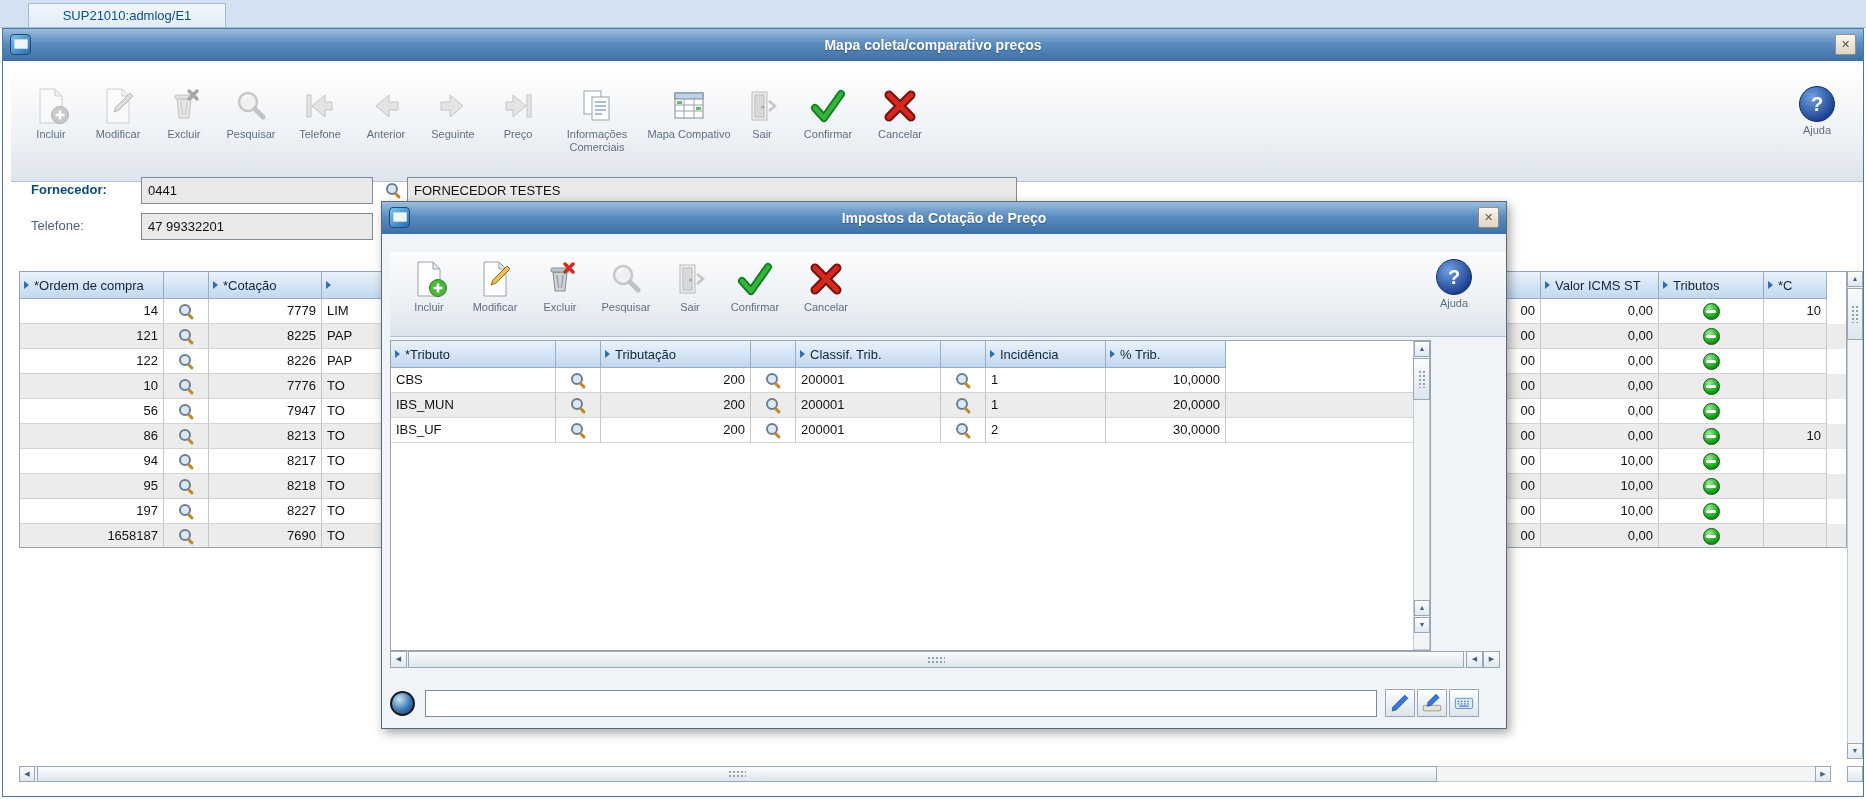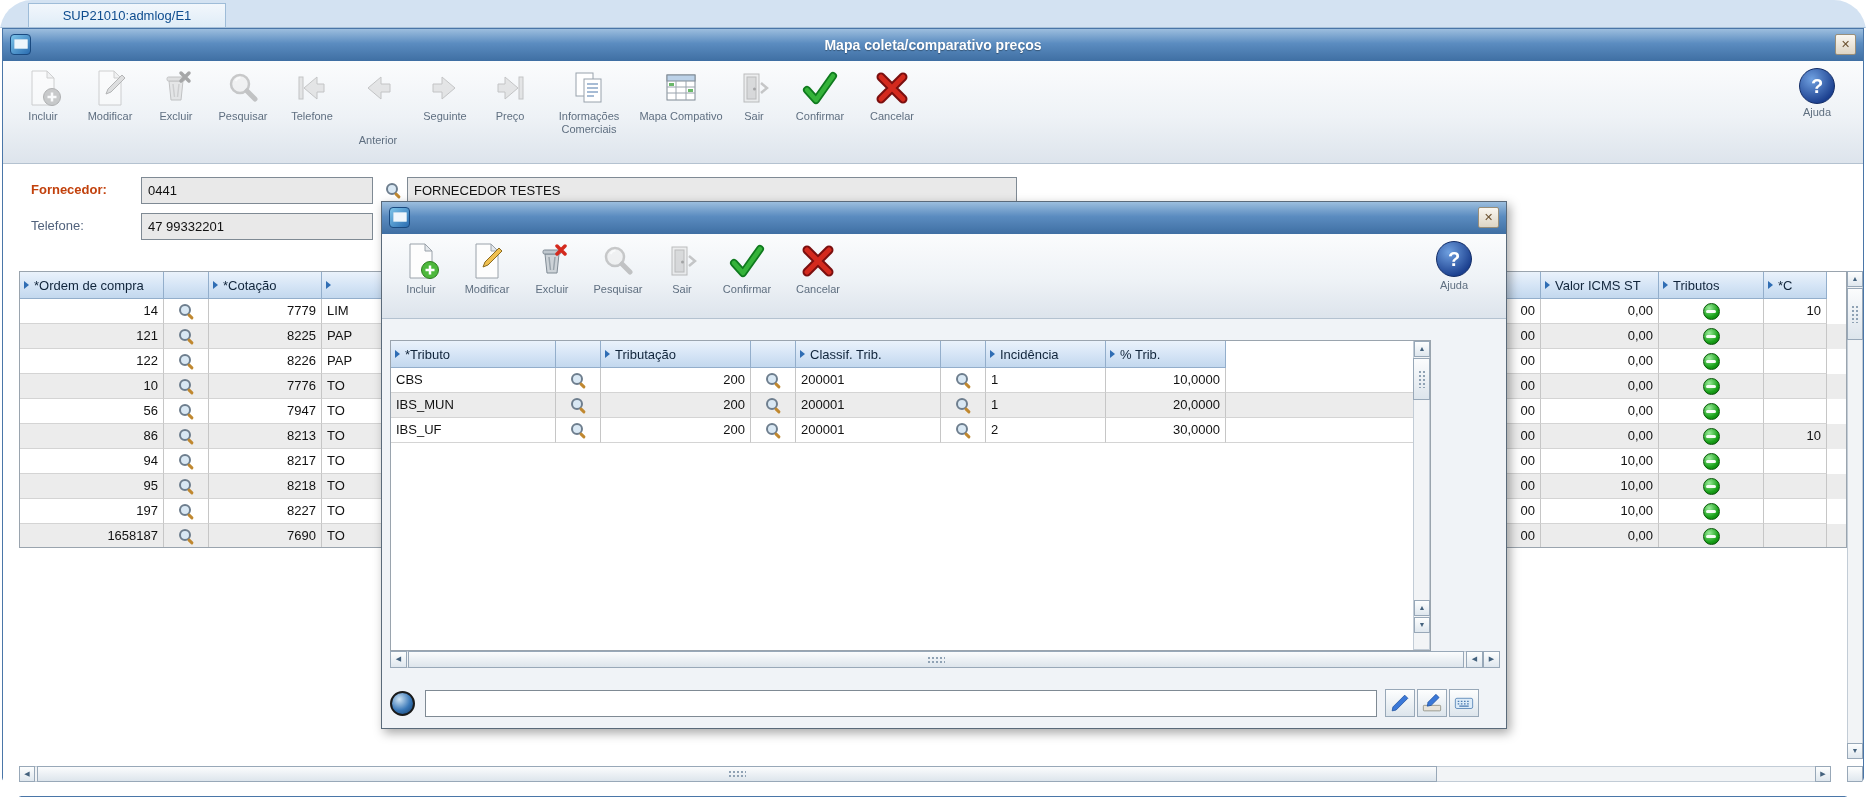"SUP21010:admlog/E1" #stage { border-radius: 32px -> none }
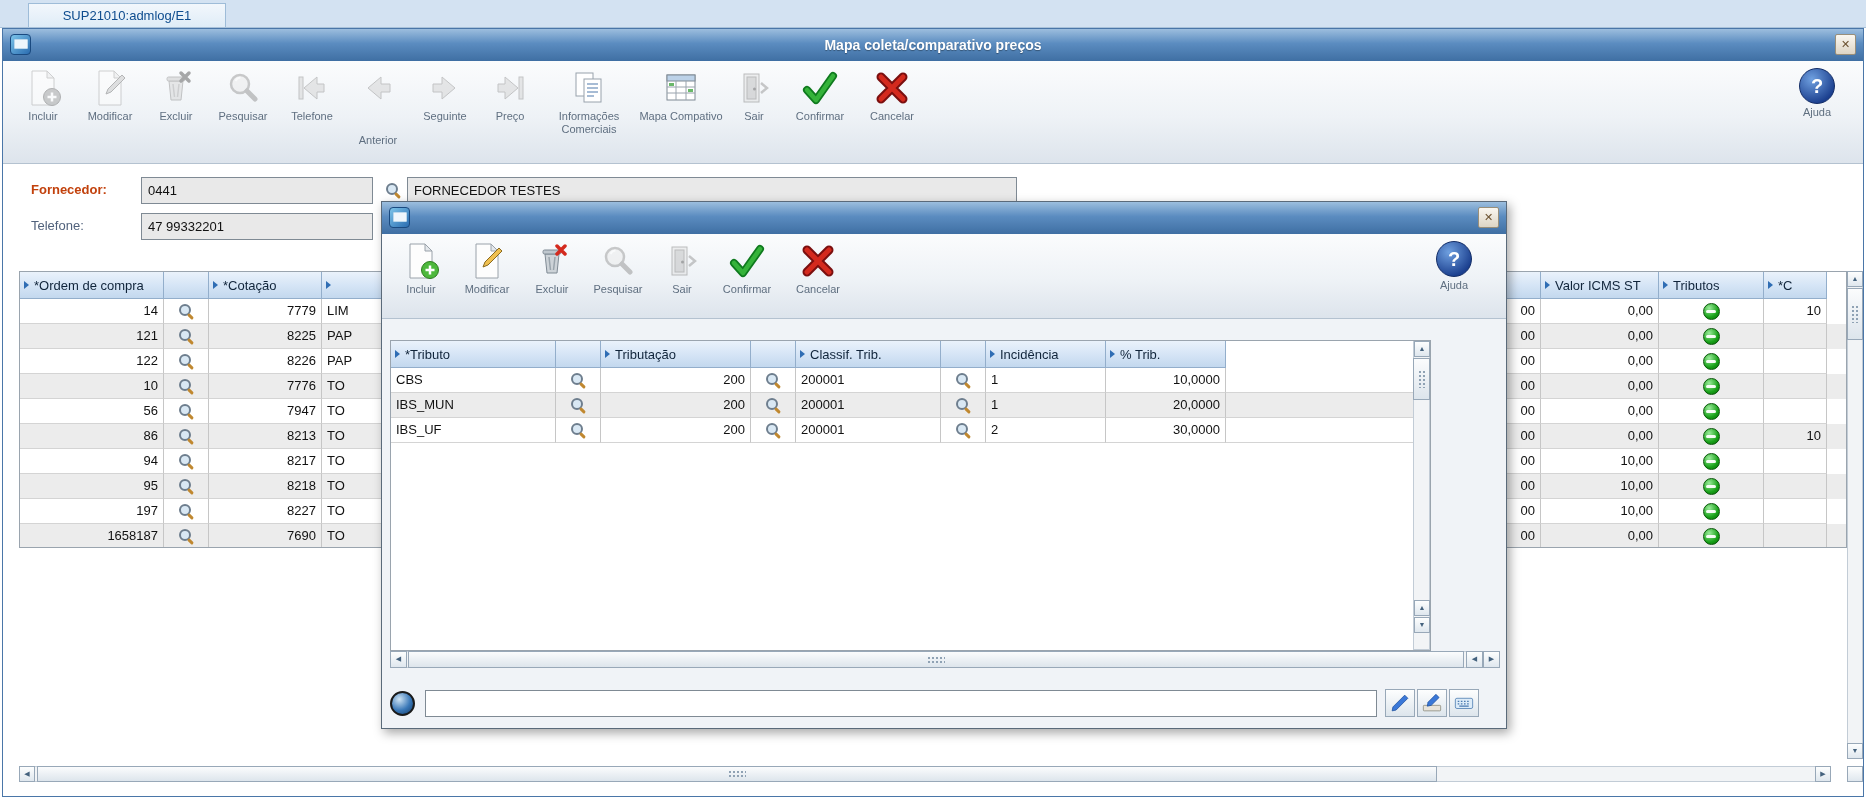"Incluir" .toolbar { left: 0 -> 8px; margin-top: none -> 18px }
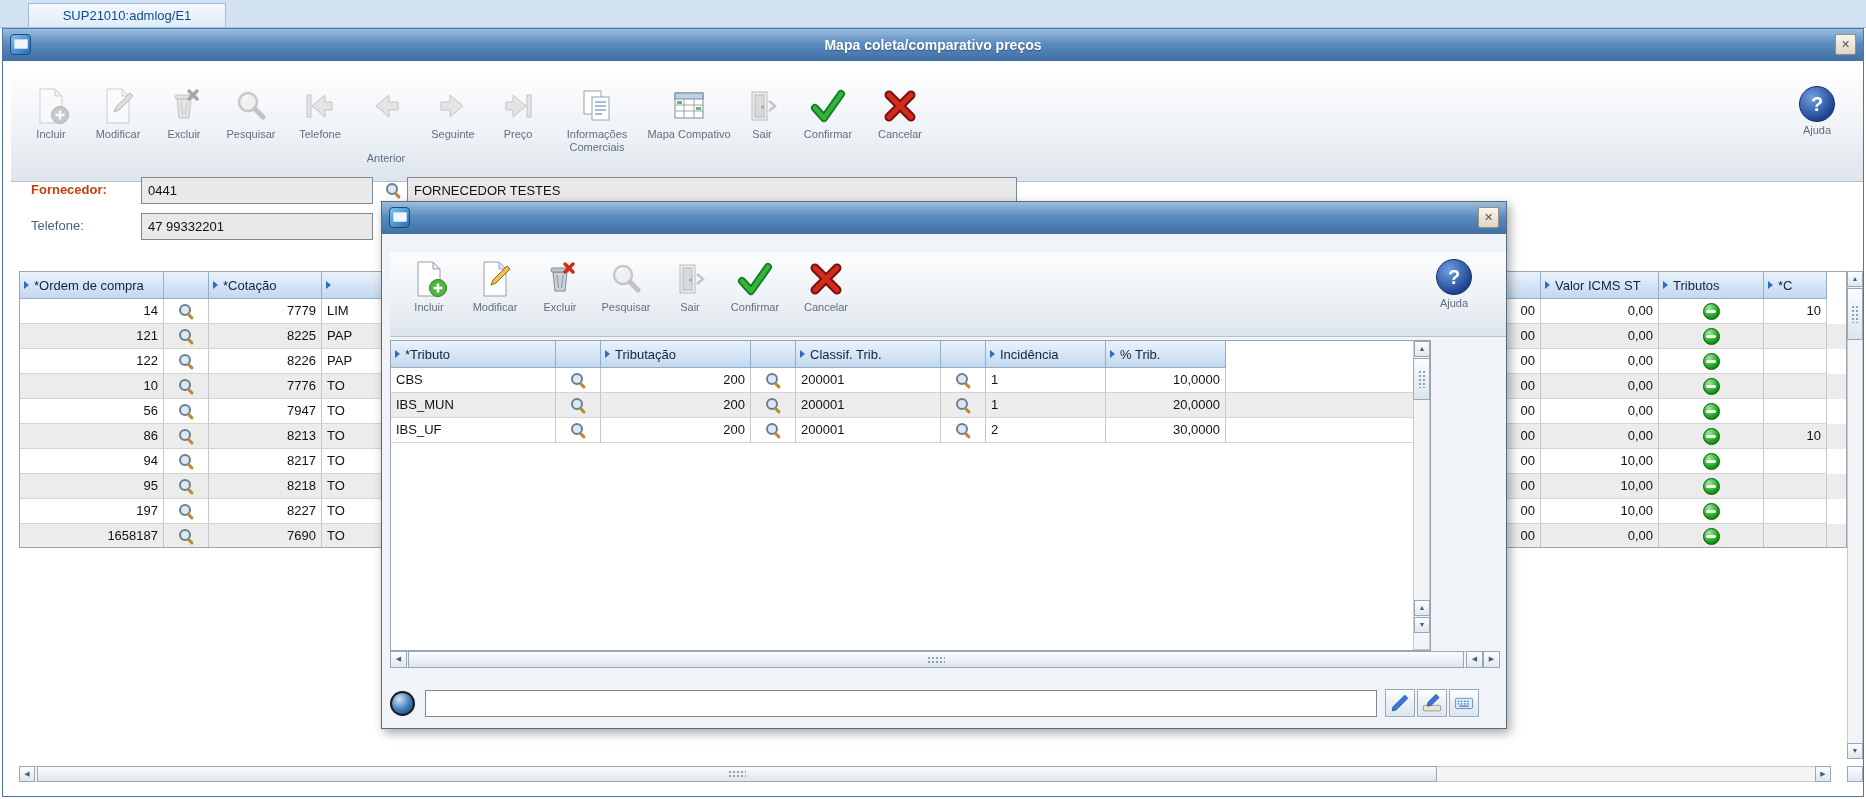"Anterior" div.tb-item { gap: 24px -> none }
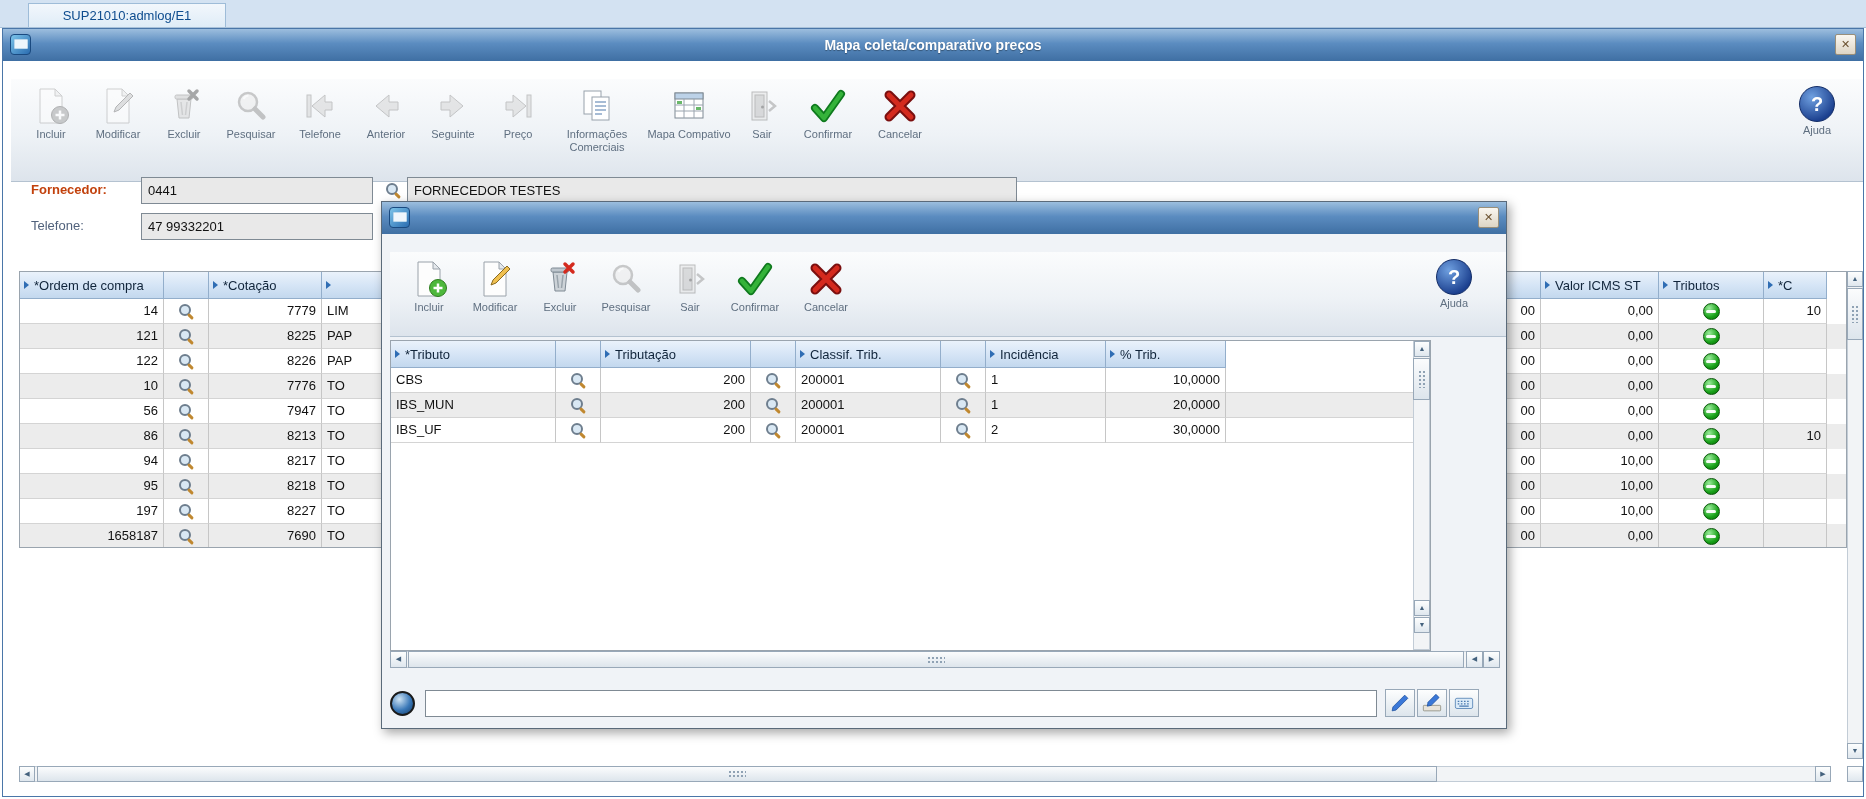"Fornecedor:" .lbl-red { color: #c2410c -> #0c4a6e }
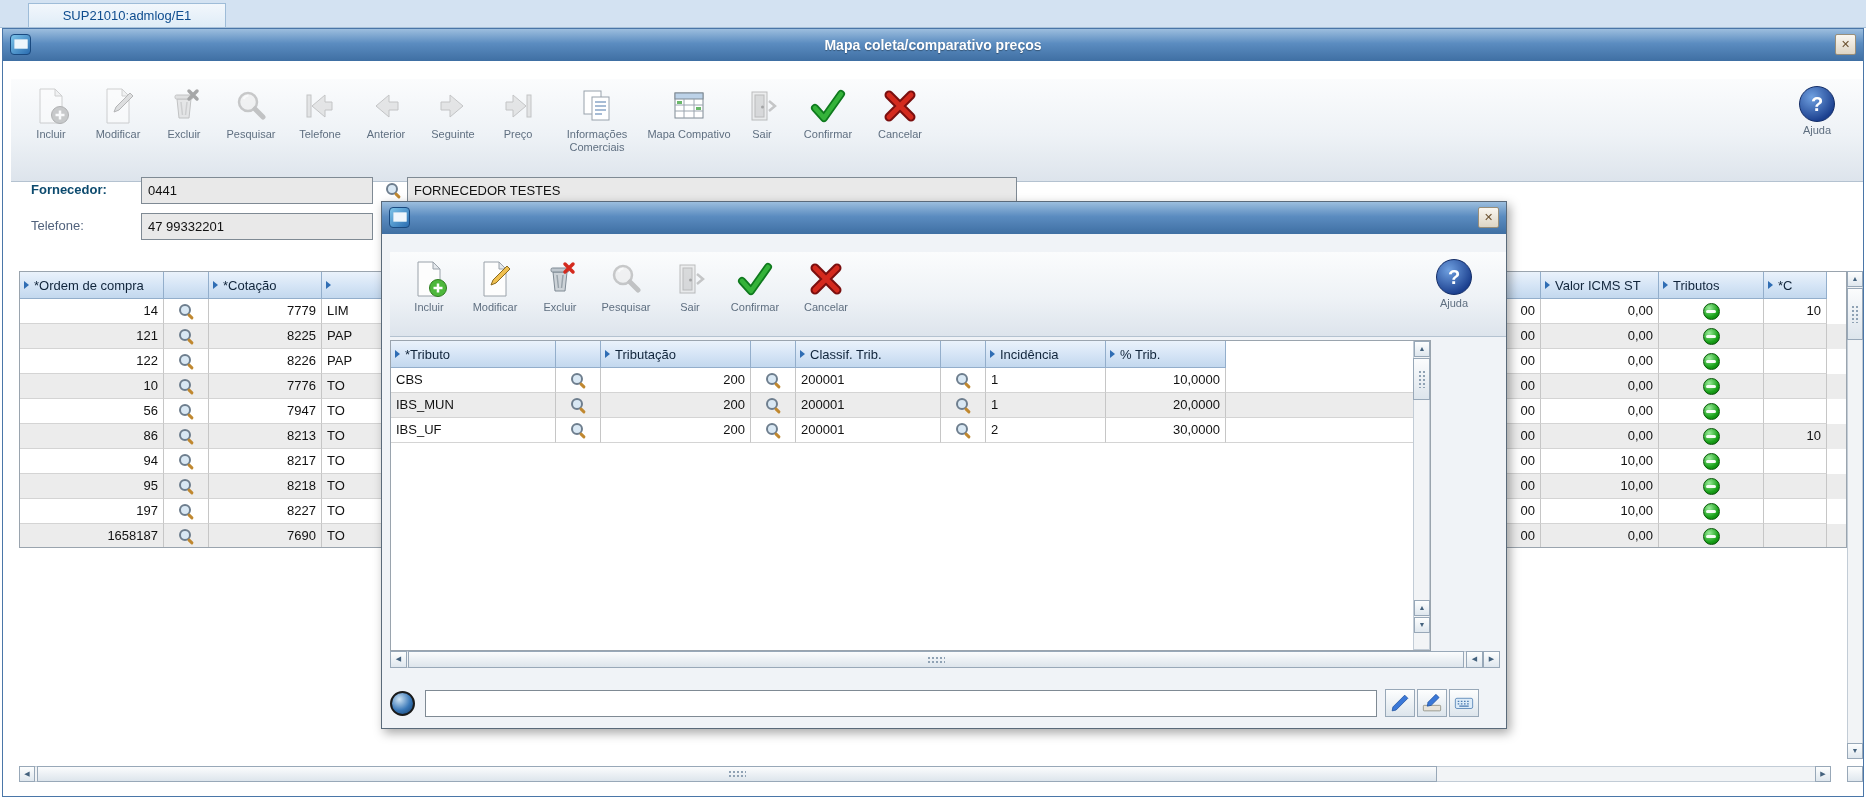"Impostos da Cotação de Preço" div.title { html: none -> <div>Impostos da Cotação de Preço</div> }
